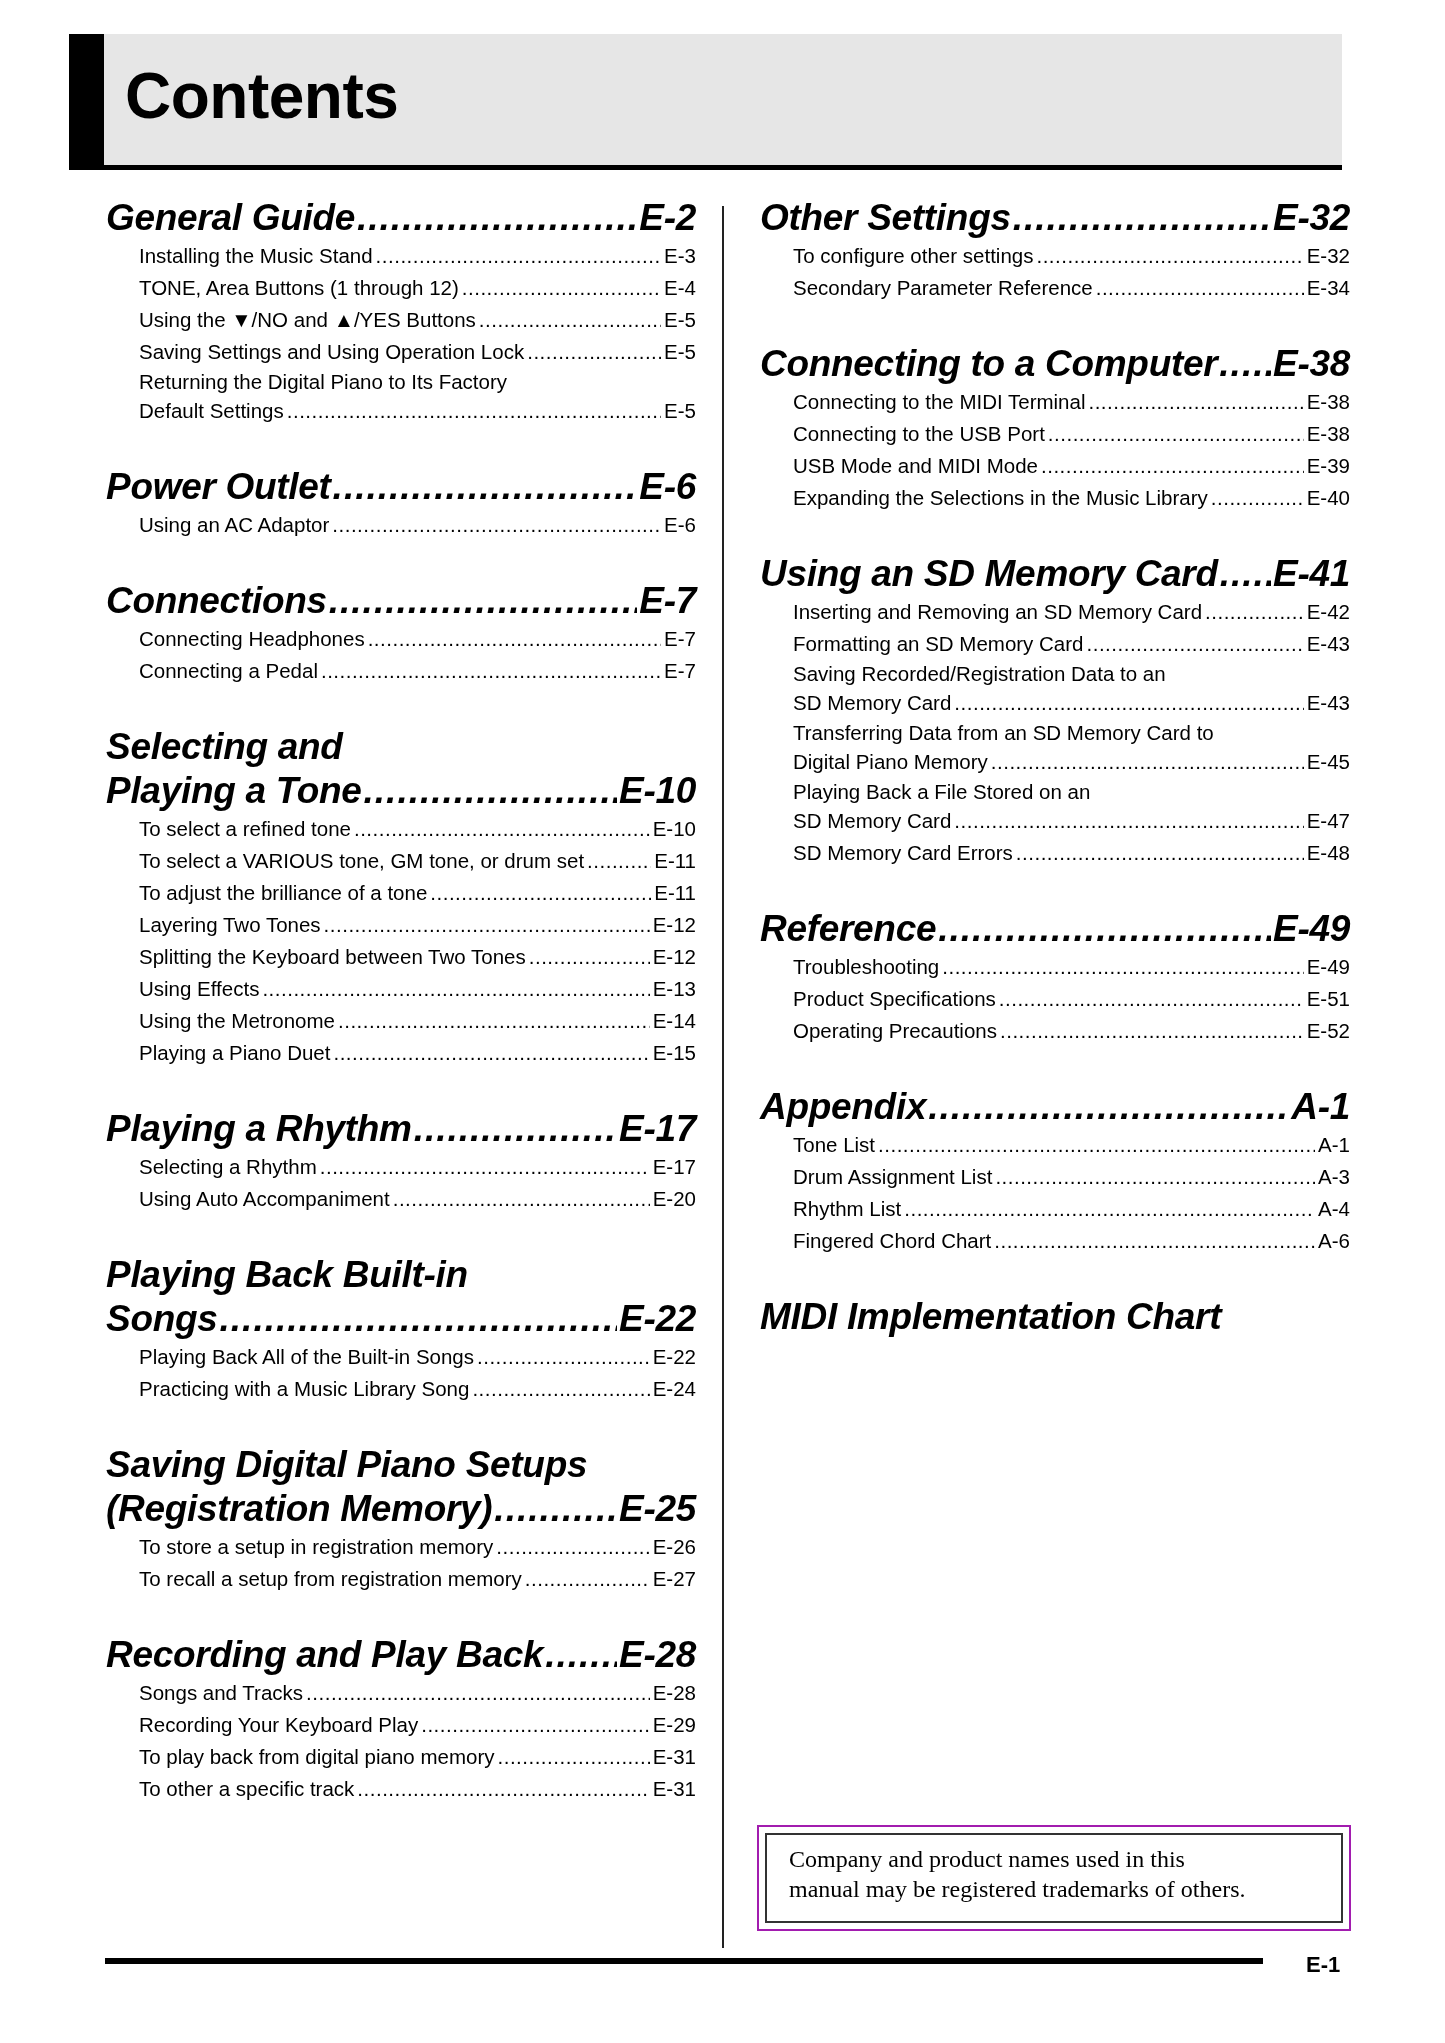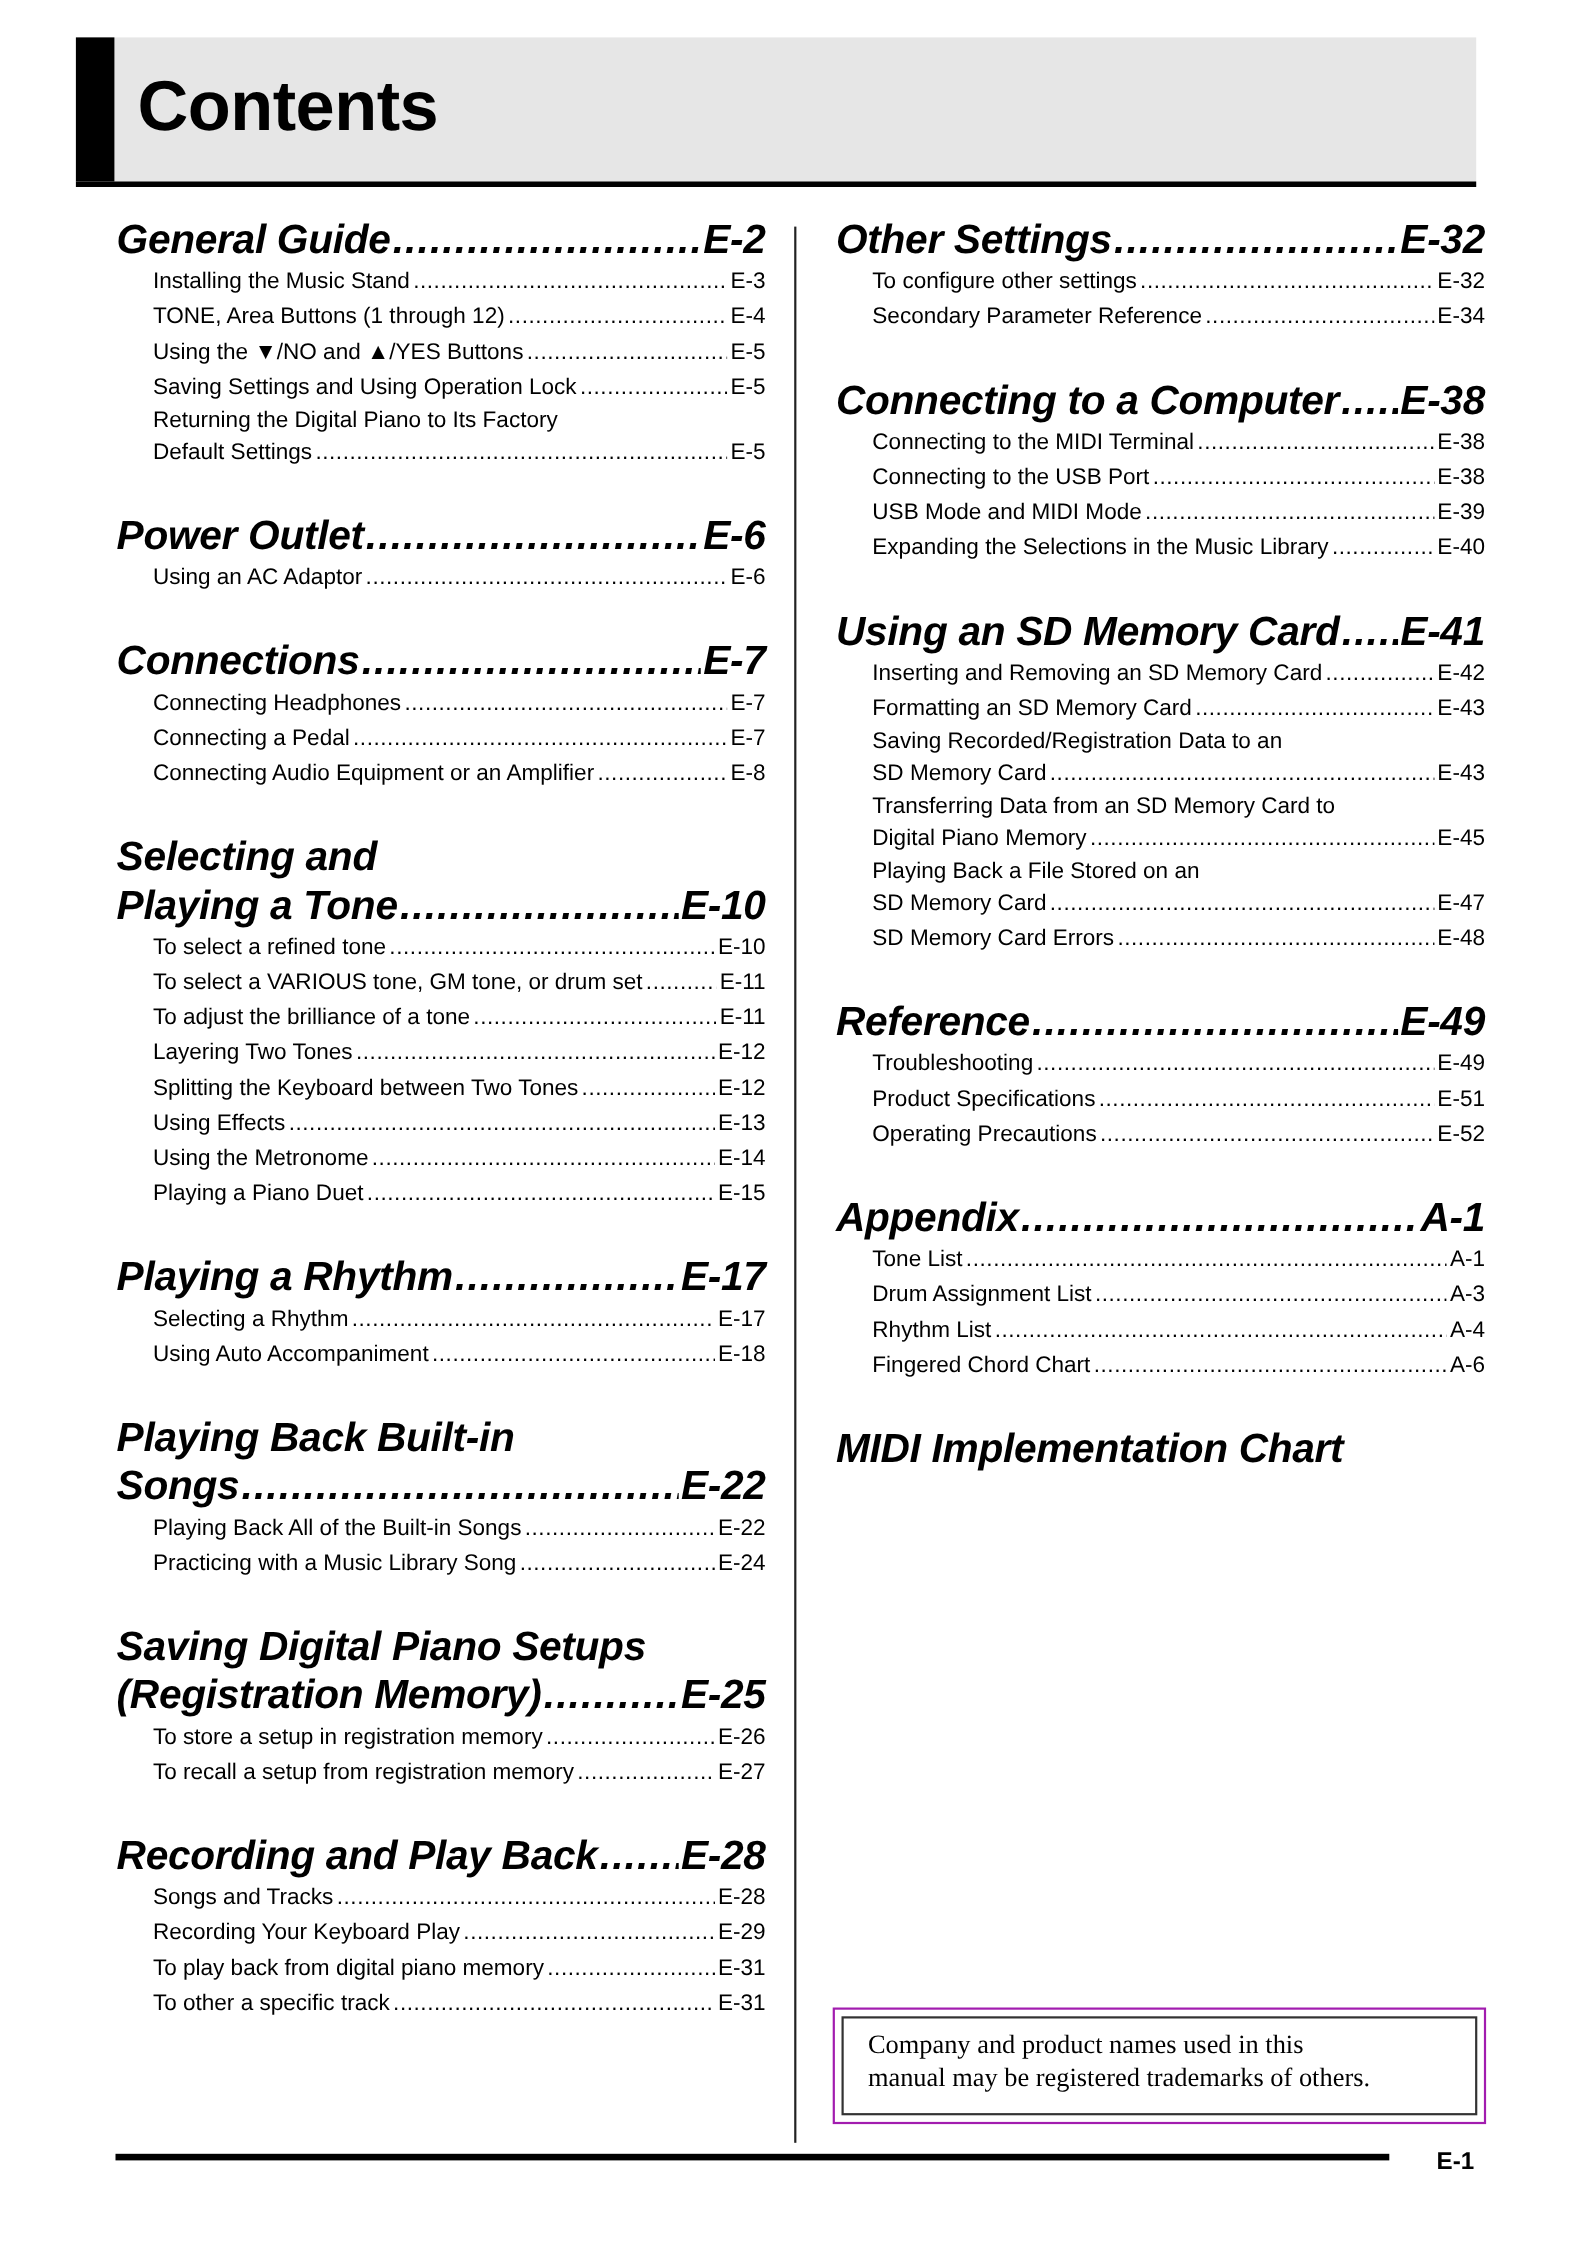"Connecting Audio Equipment or an" div.item { html: <div> <span>Connecting Audio Equipment or an Amplifier</span> <span></span> <span>E-8</span> </div> -> none }
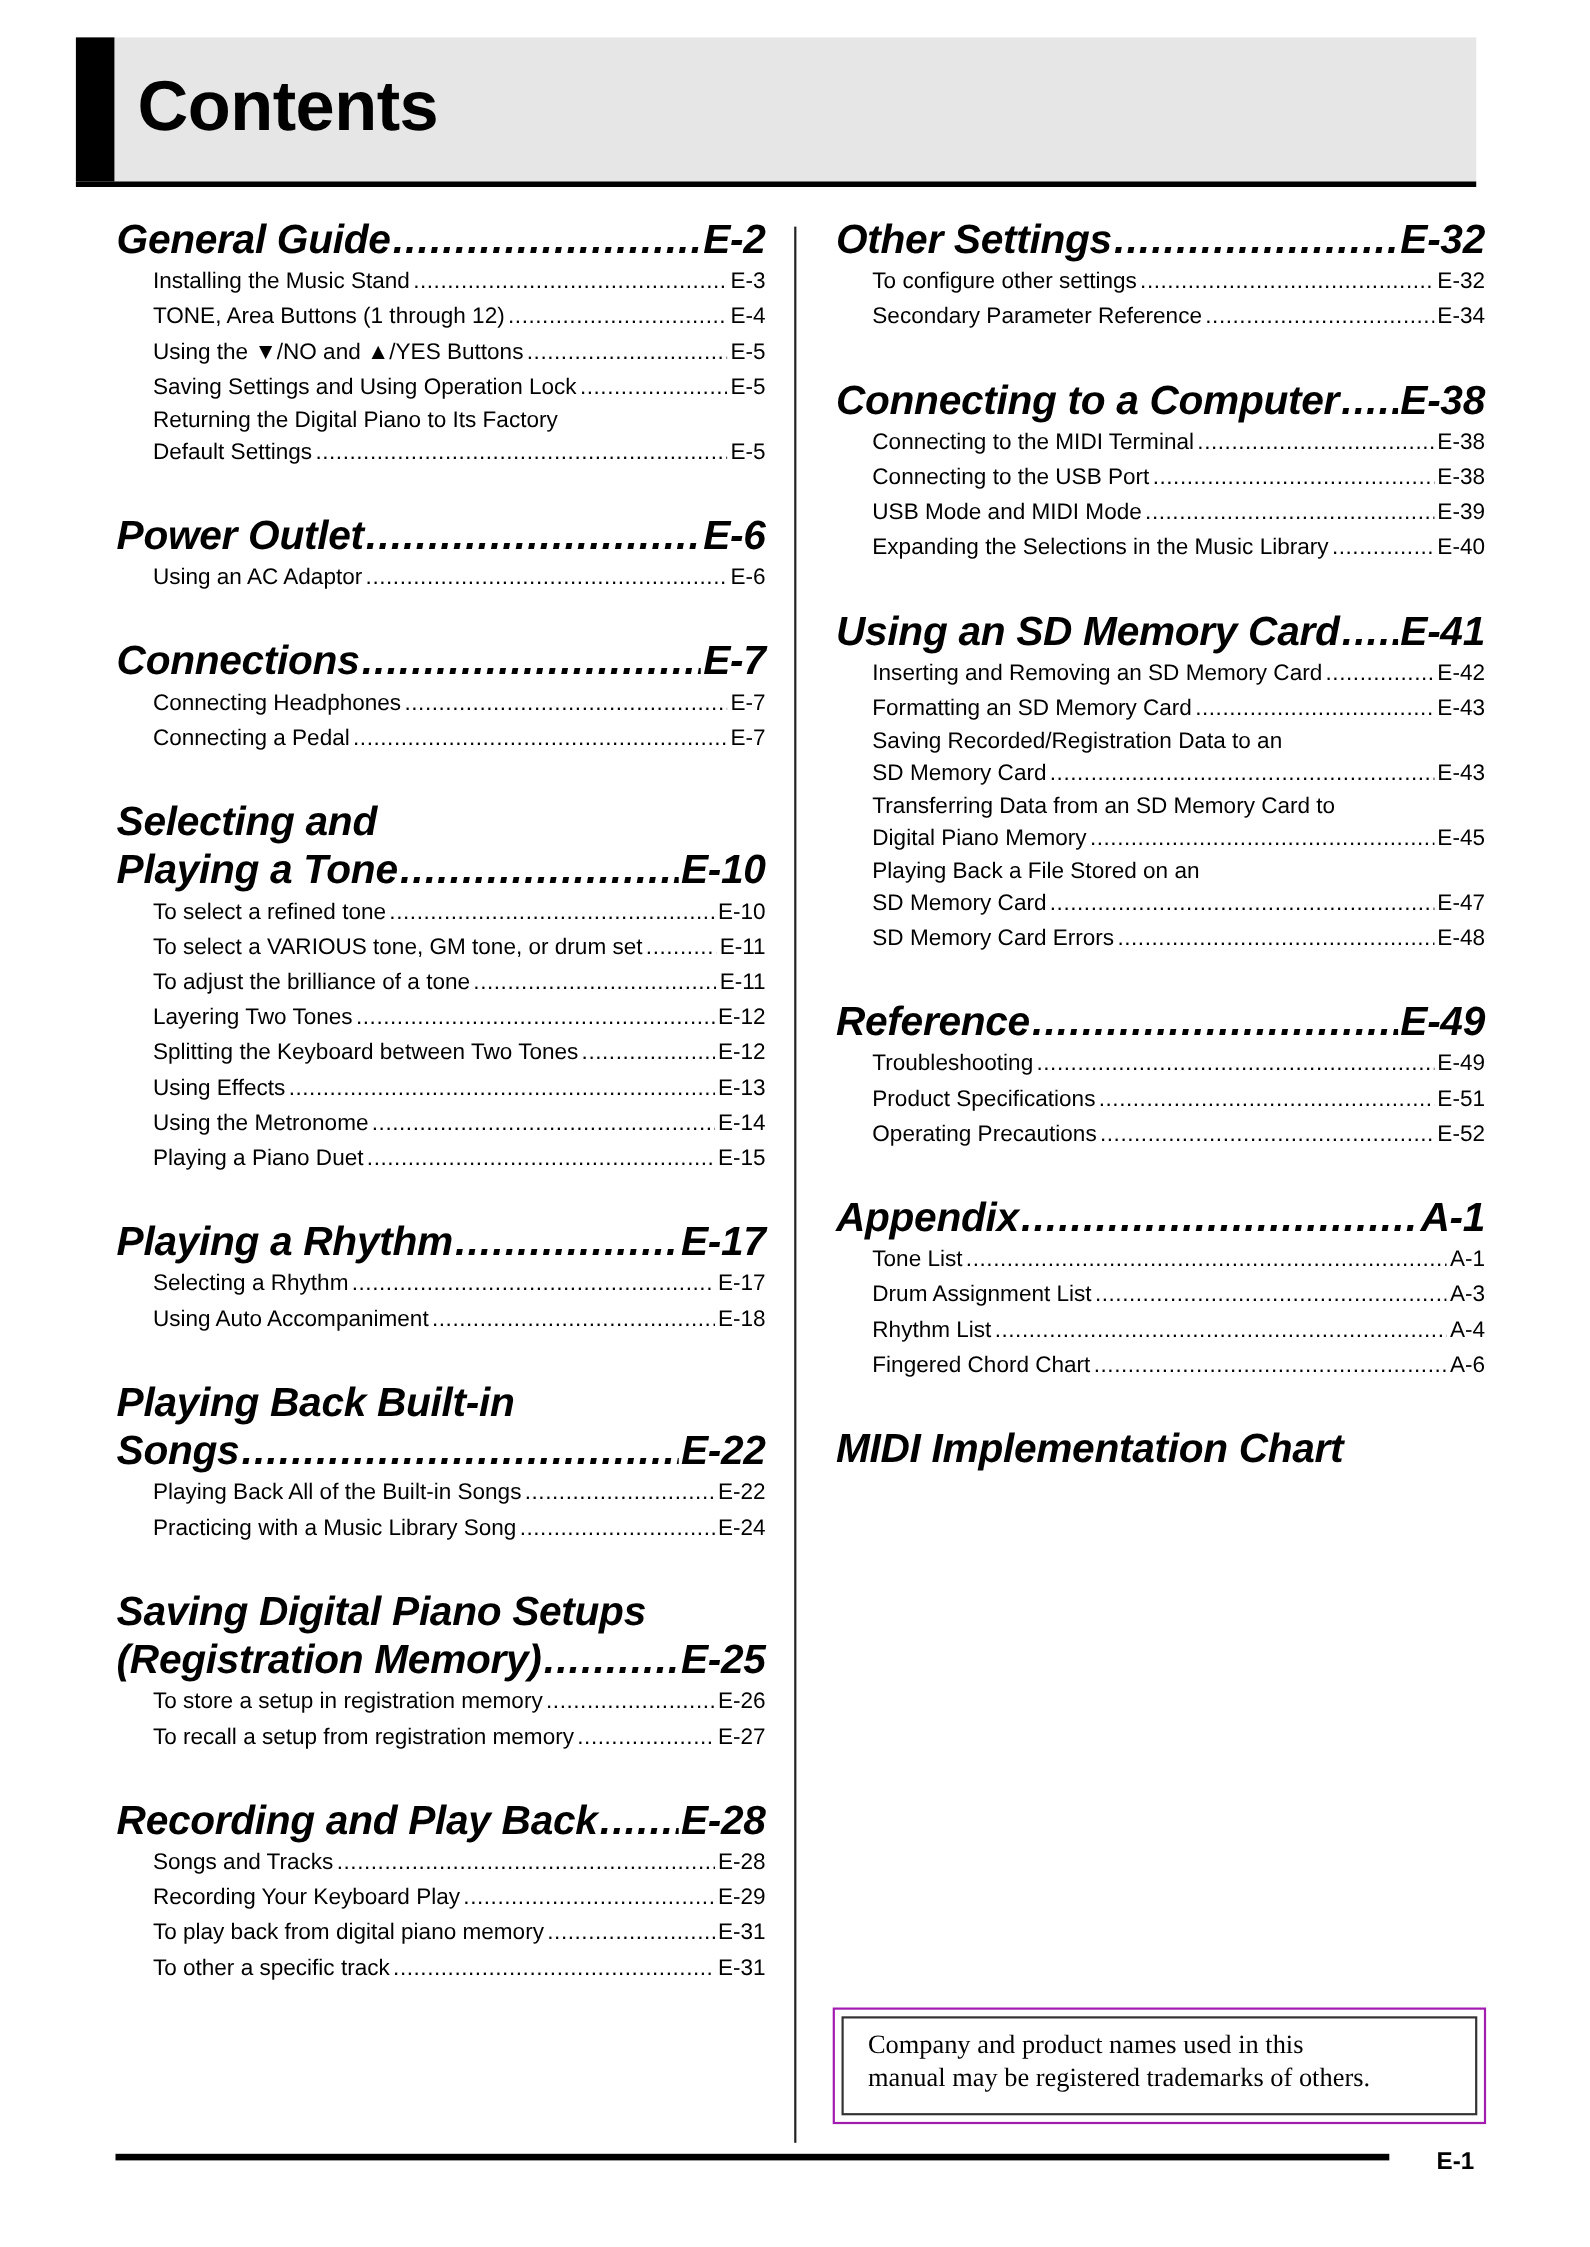"E-18" span.pg { text: E-18 -> E-20 }
